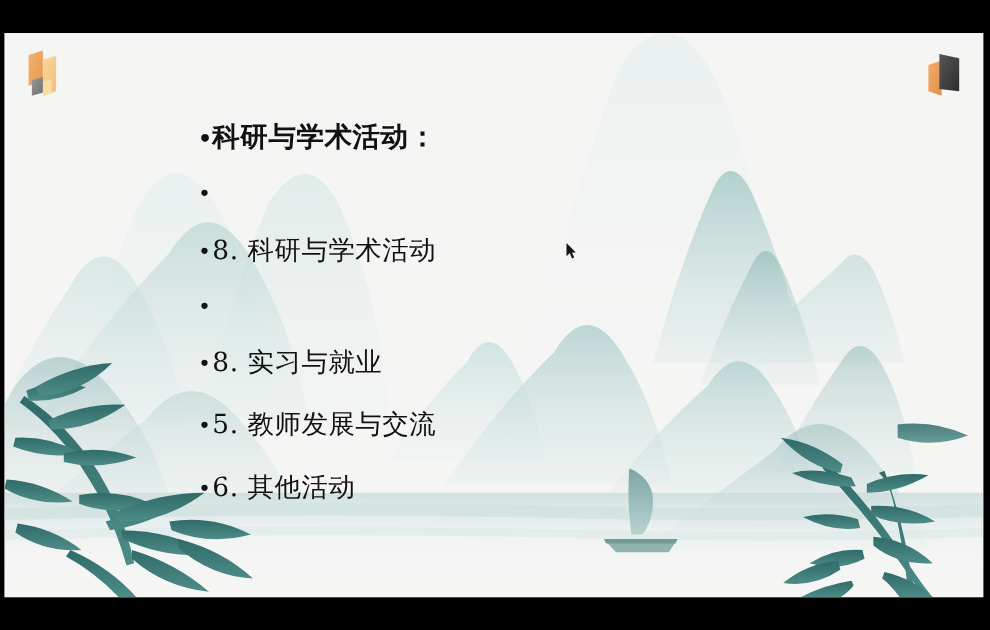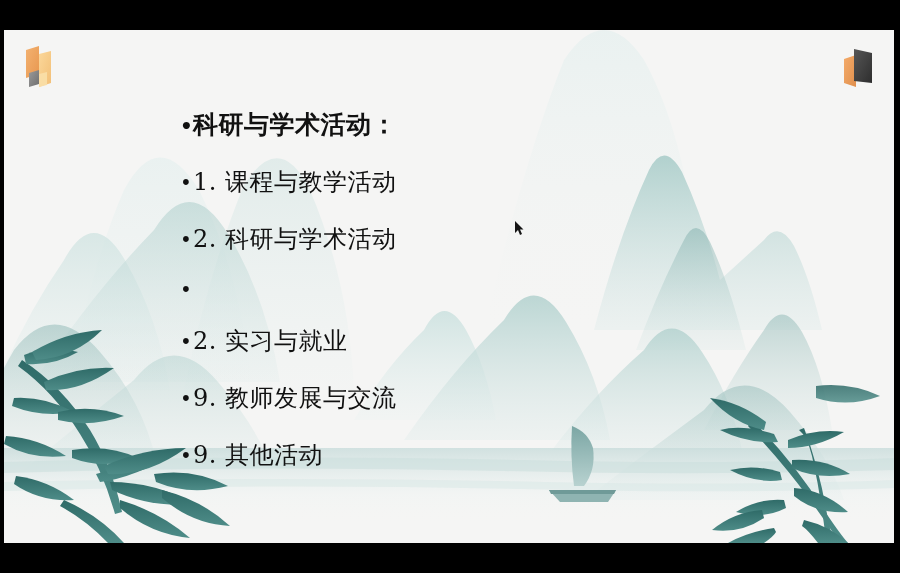"1. 课程与教学活动" span { html: <span>1. 课程与教学活动</span> -> none }
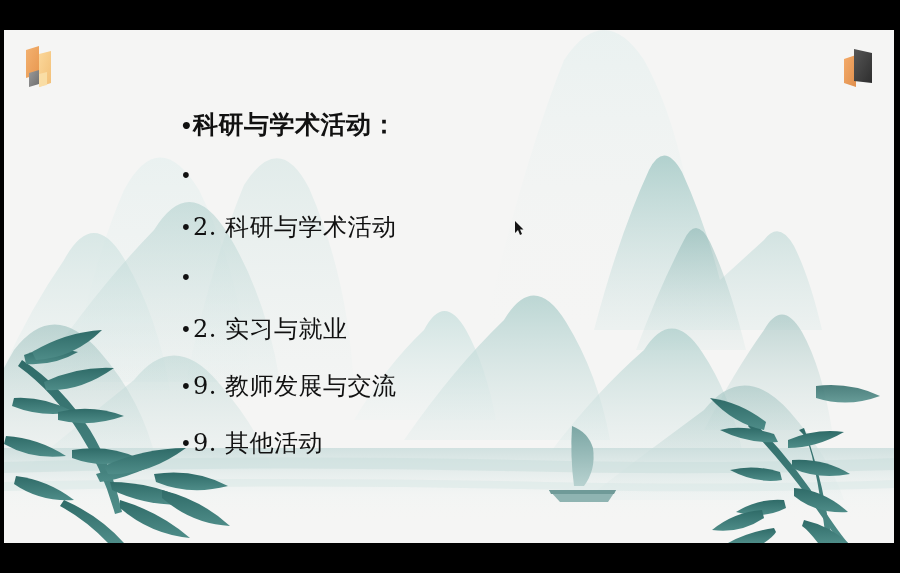"2. 科研与学术活动" span { text: 2 -> 8 }
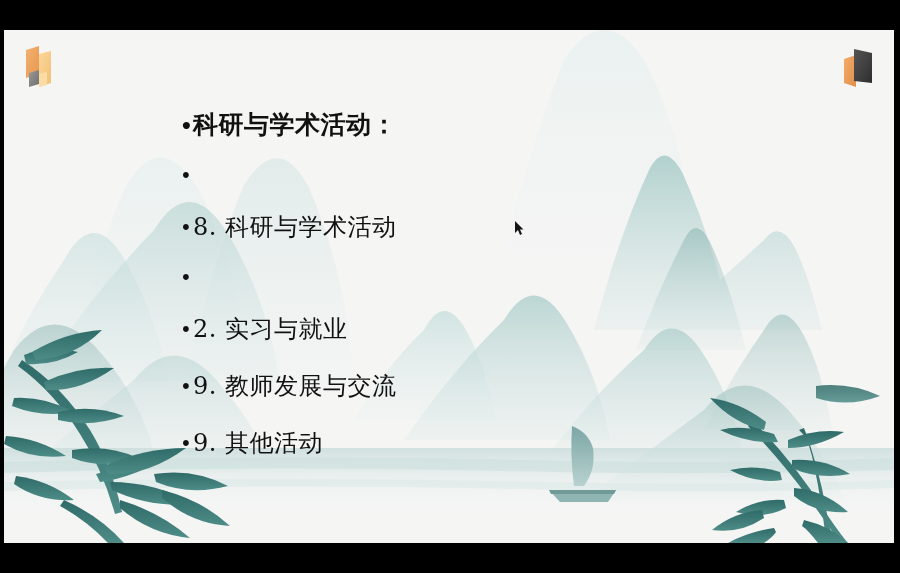"2. 实习与就业" span { text: 2 -> 8 }
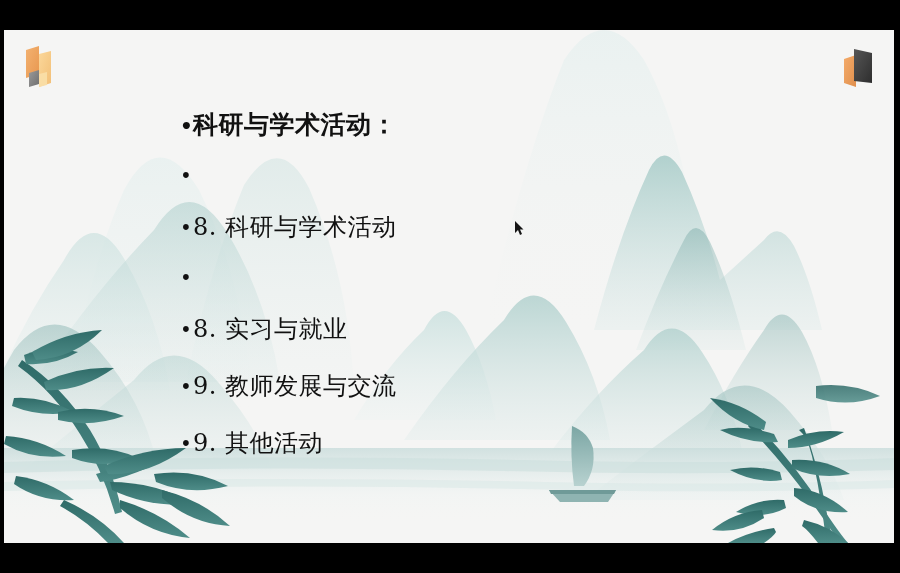"9. 教师发展与交流" span { text: 9 -> 5 }
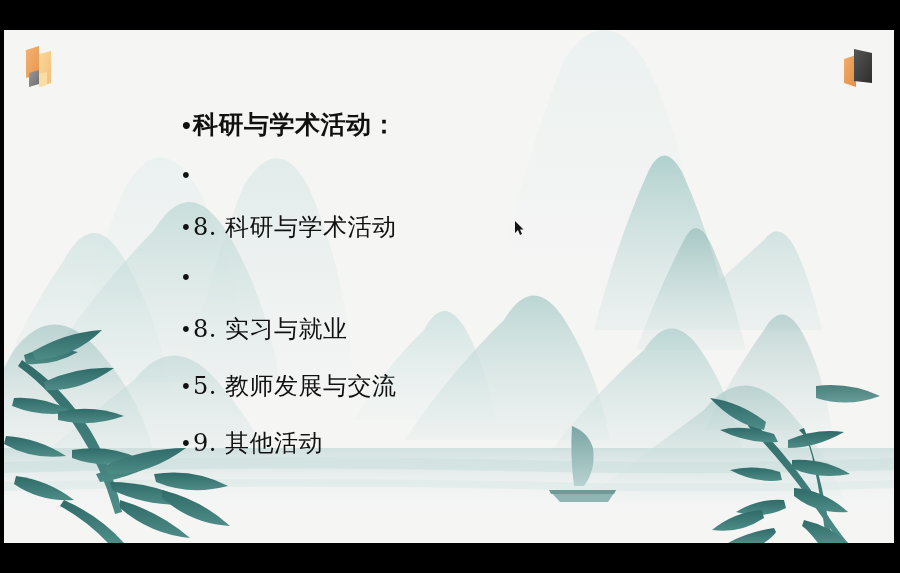"9. 其他活动" span { text: 9 -> 6 }
